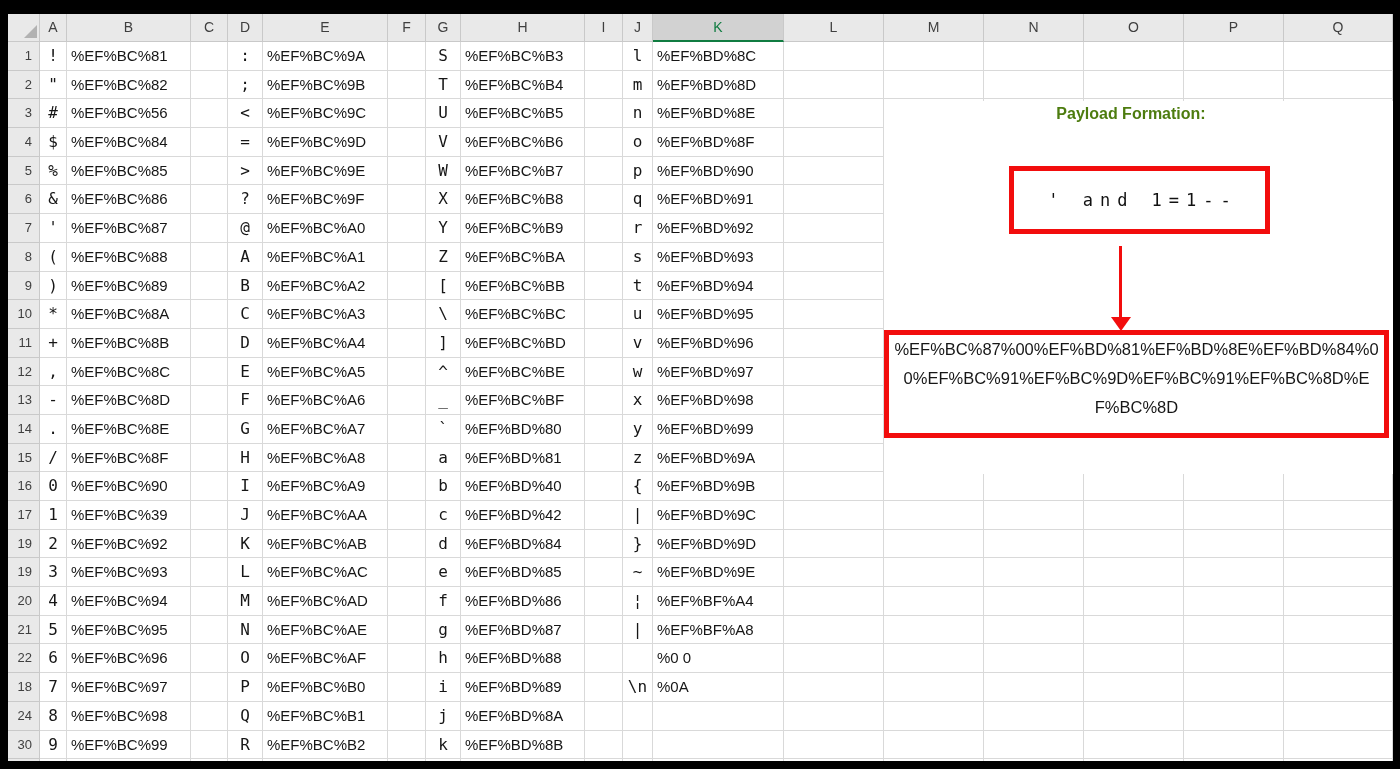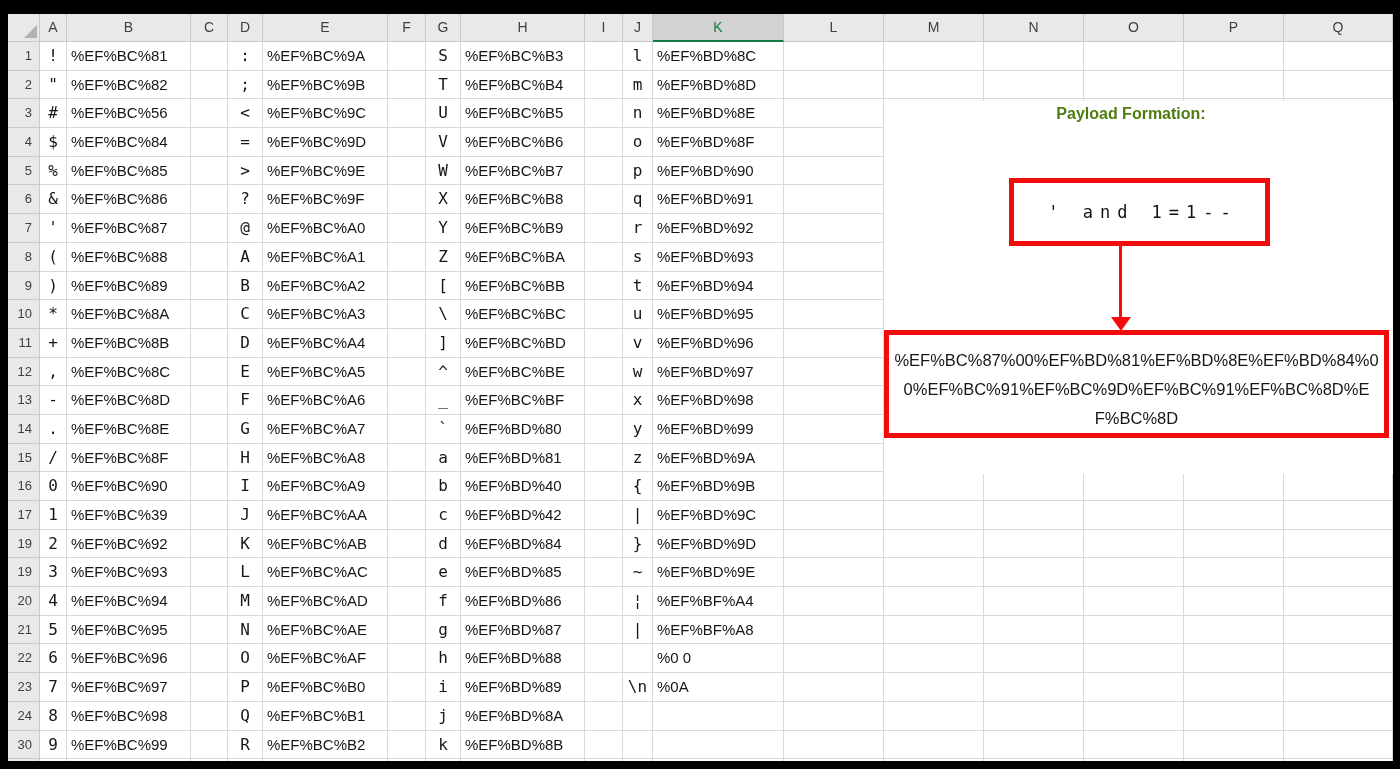"' and 1=1--" .box1 { top: 178px -> 166px }
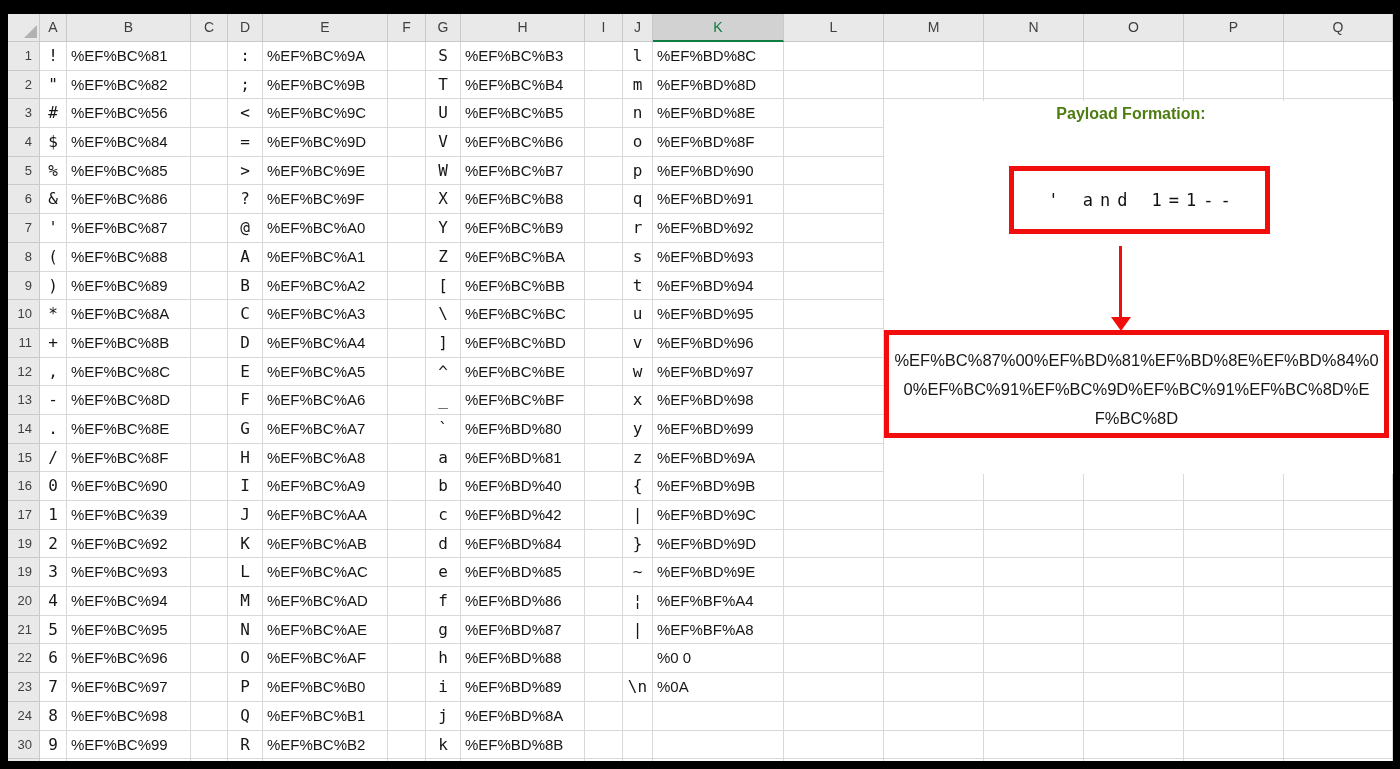"%EF%BC%87%00%EF%BD%81%EF%BD%8E%EF%BD%84%" .box2 { align-items: flex-end -> flex-start }
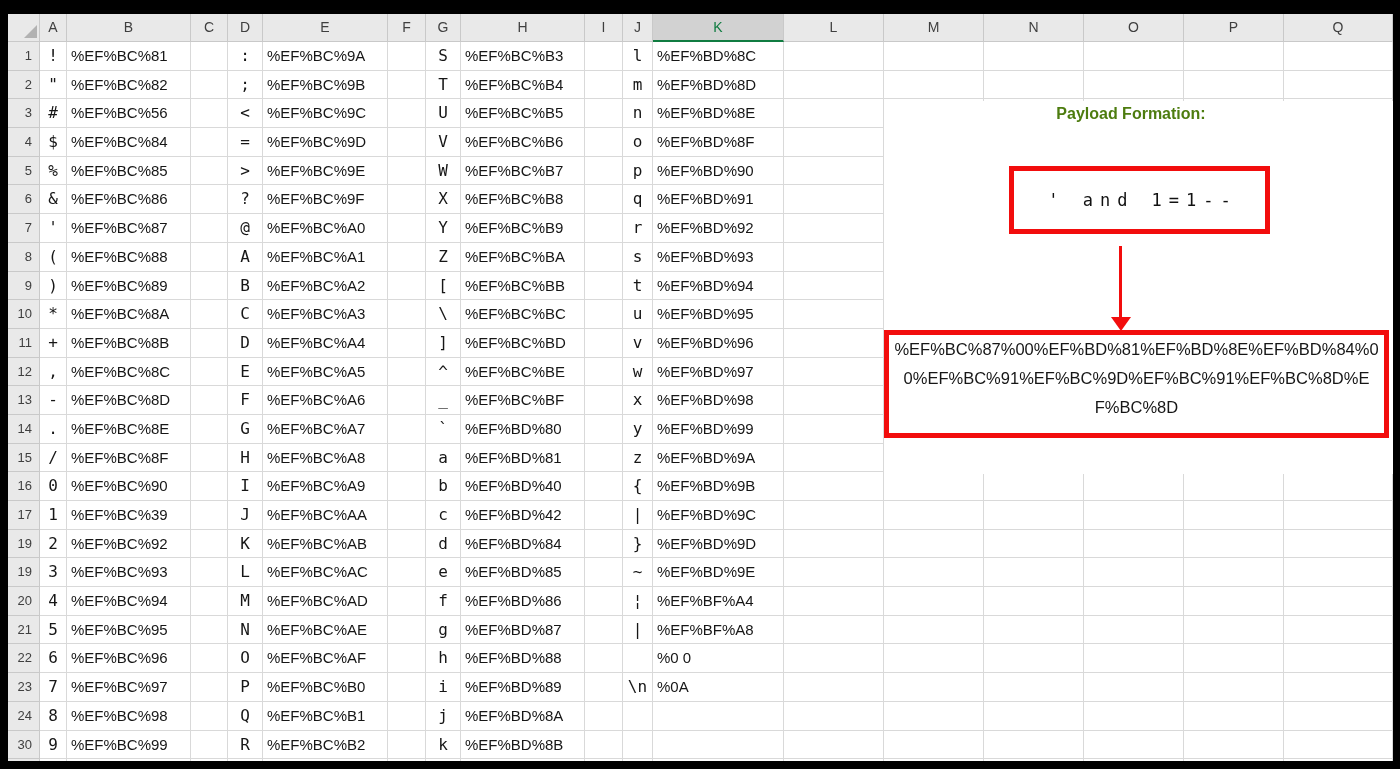"23" div.rhead { text: 23 -> 18 }
